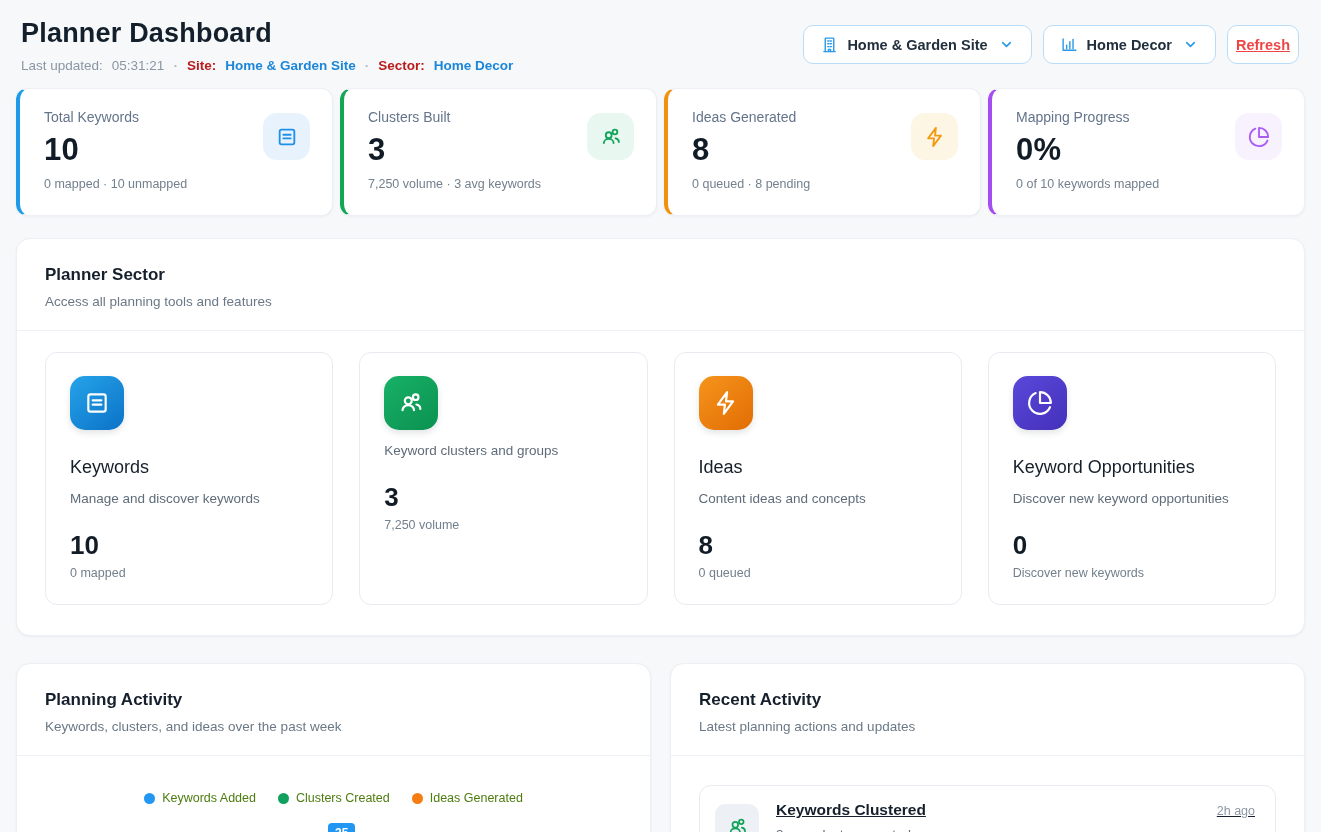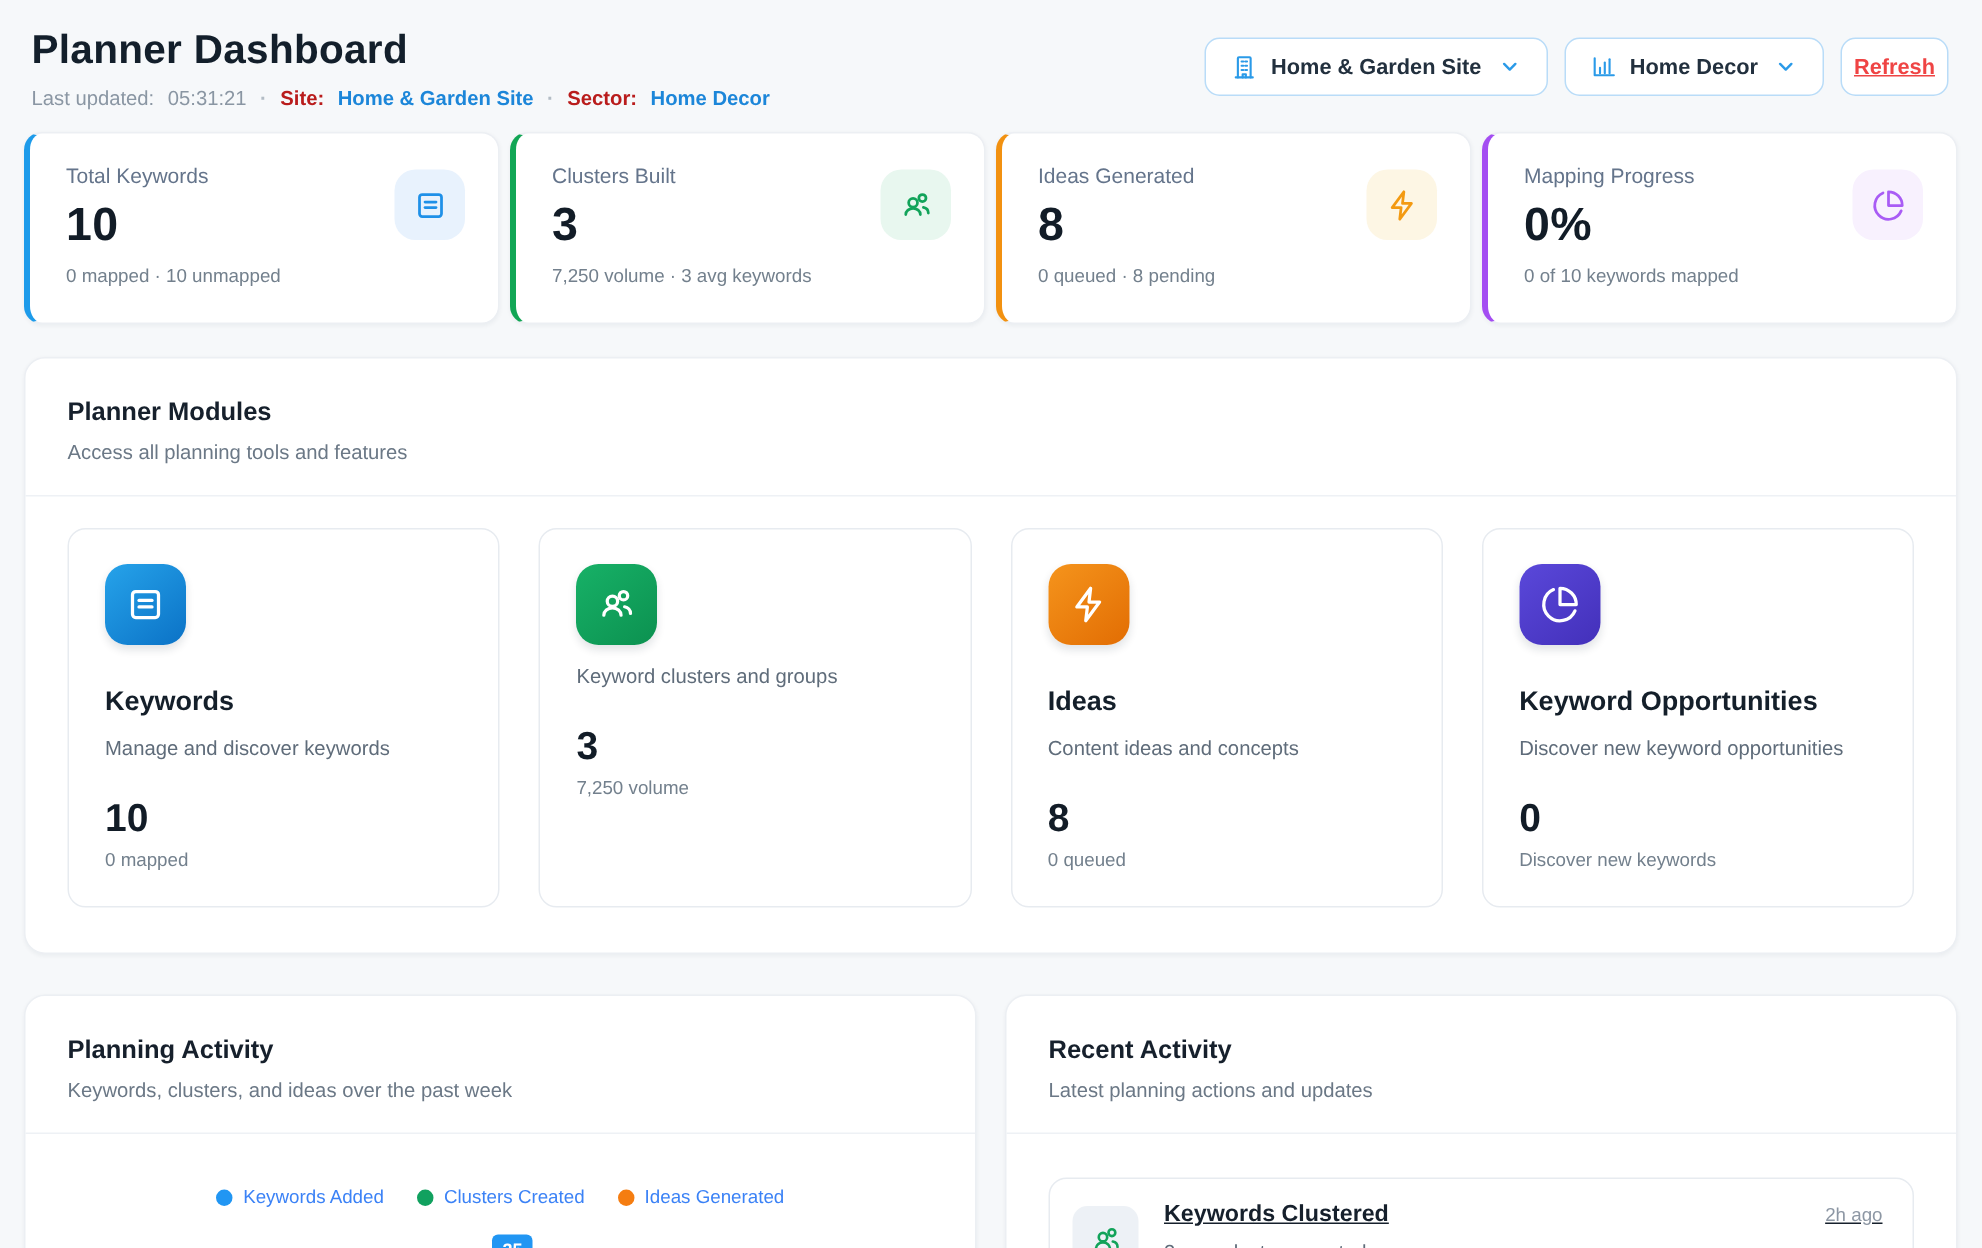"Planner Modules" div.panel-title { text: Modules -> Sector }
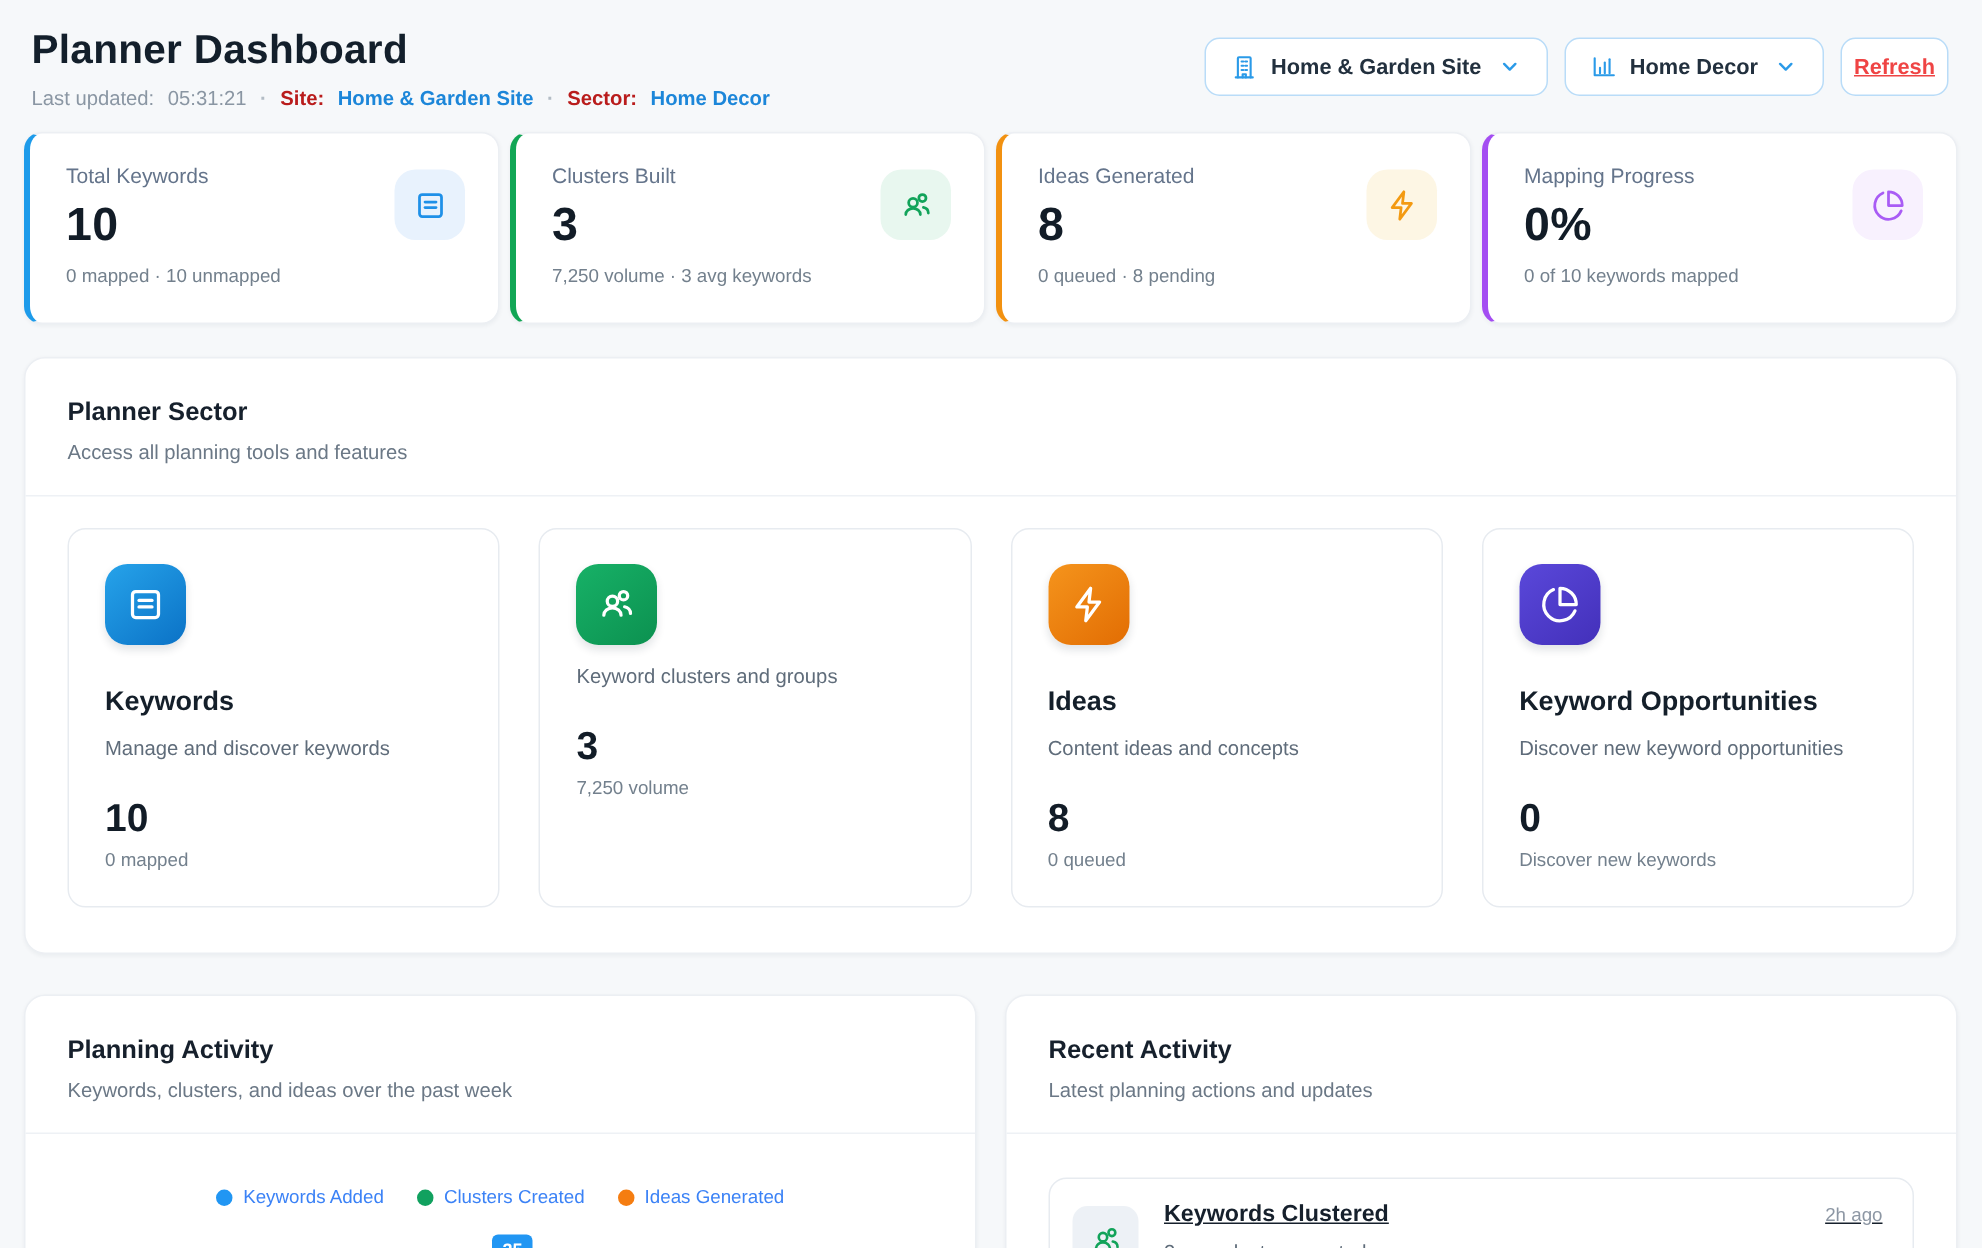"Keywords" .module-title { font-weight: 700 -> 400 }
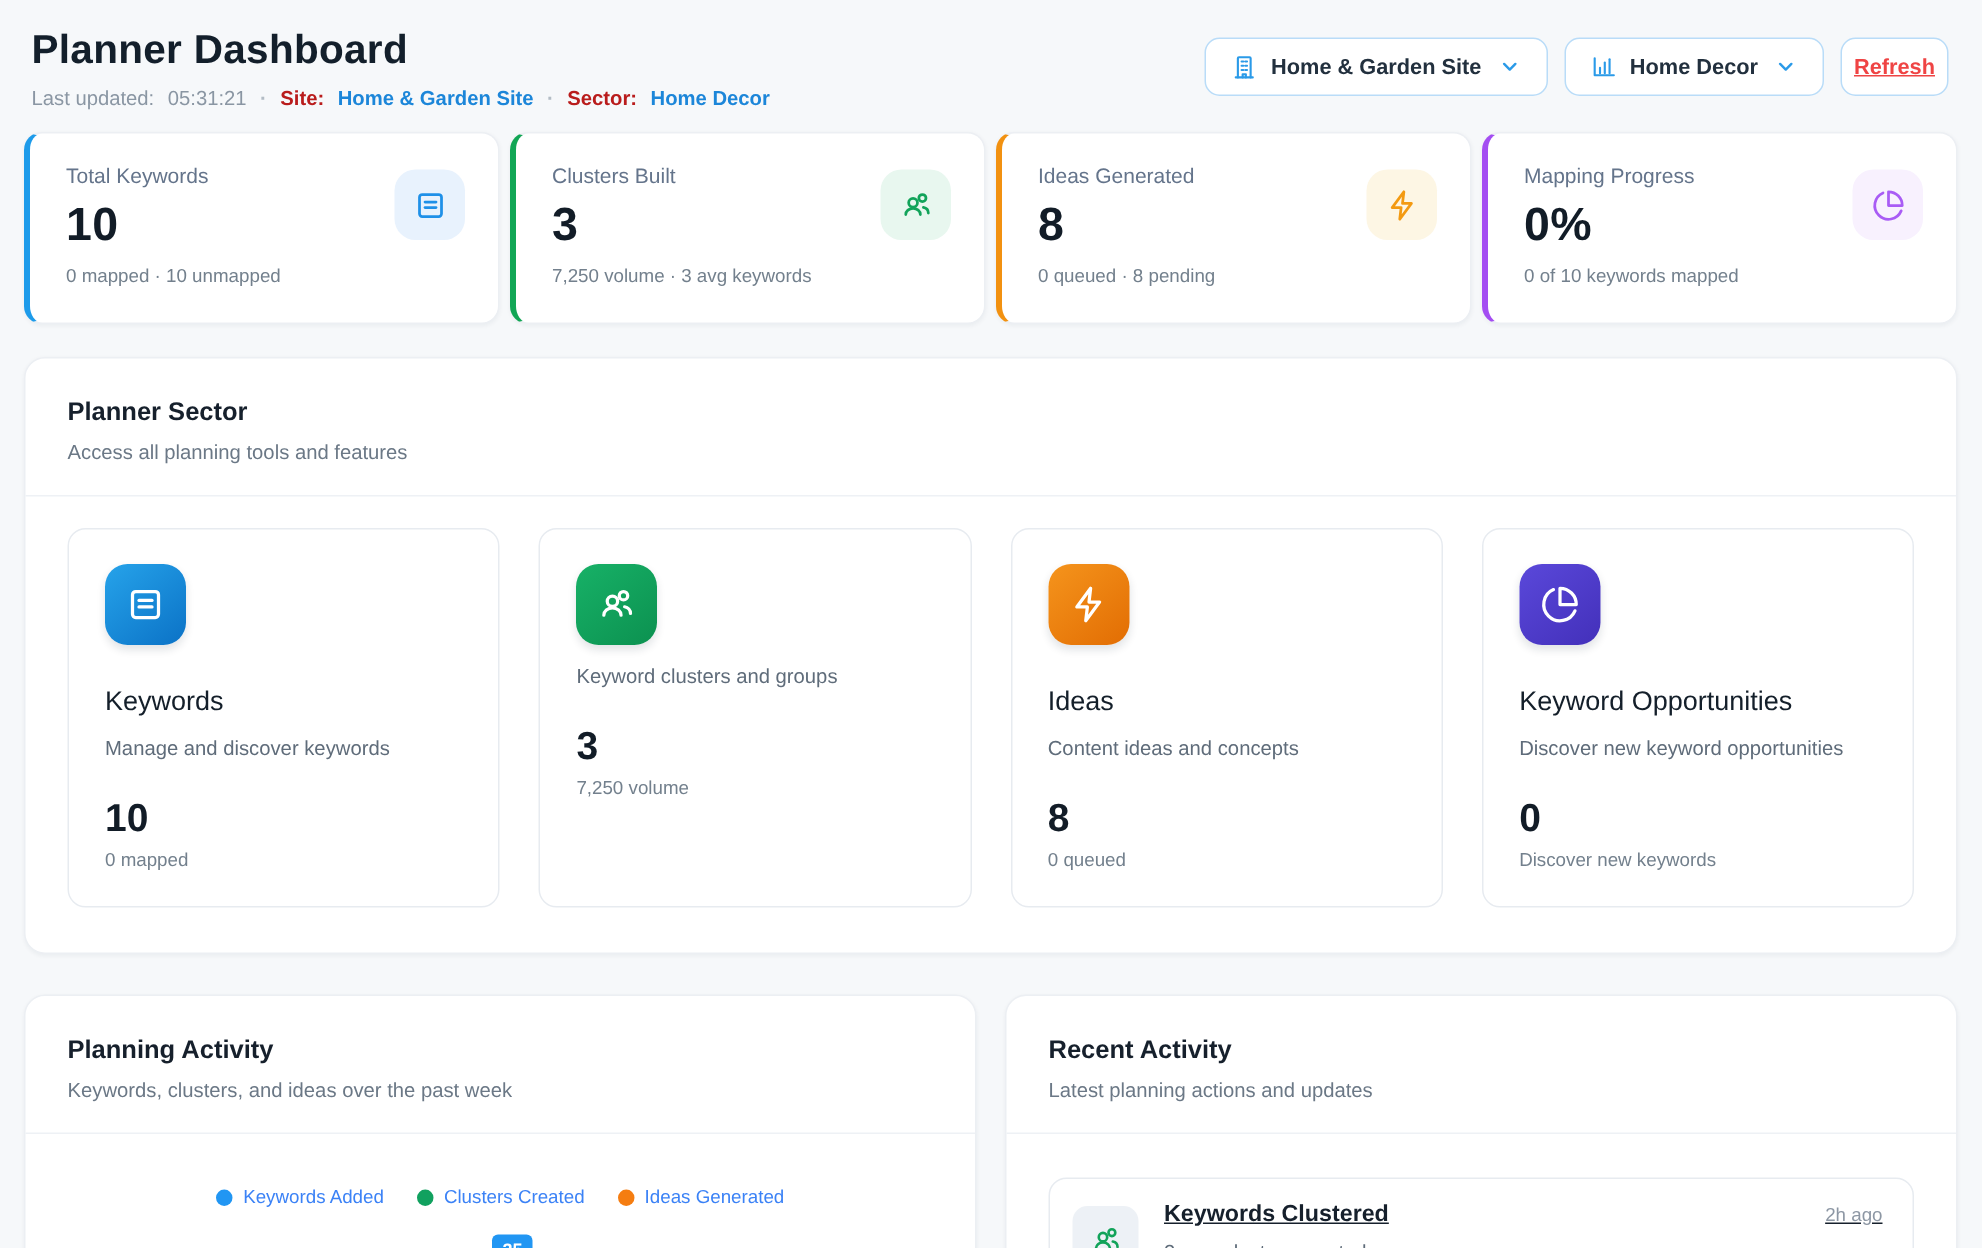"Keywords Added" .legend-item { color: #3b82f6 -> #4d7c0f }
